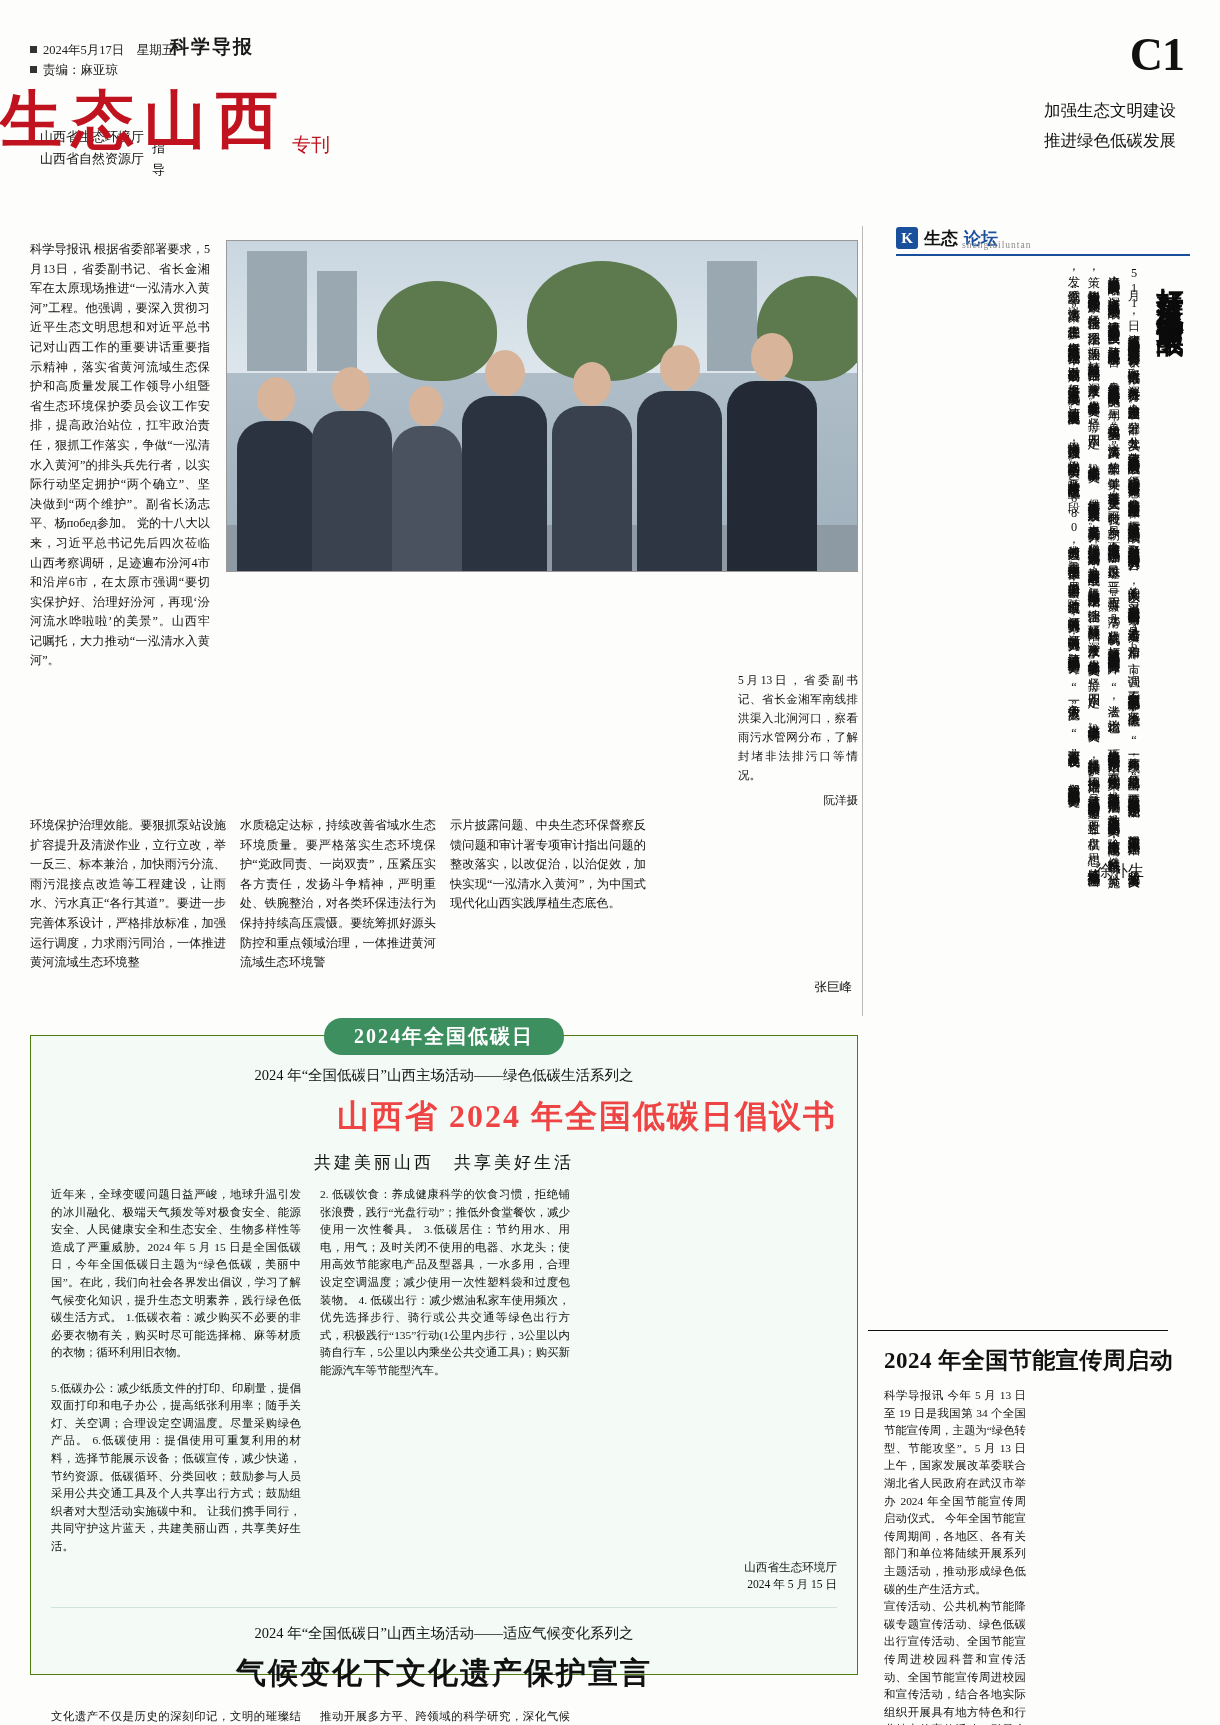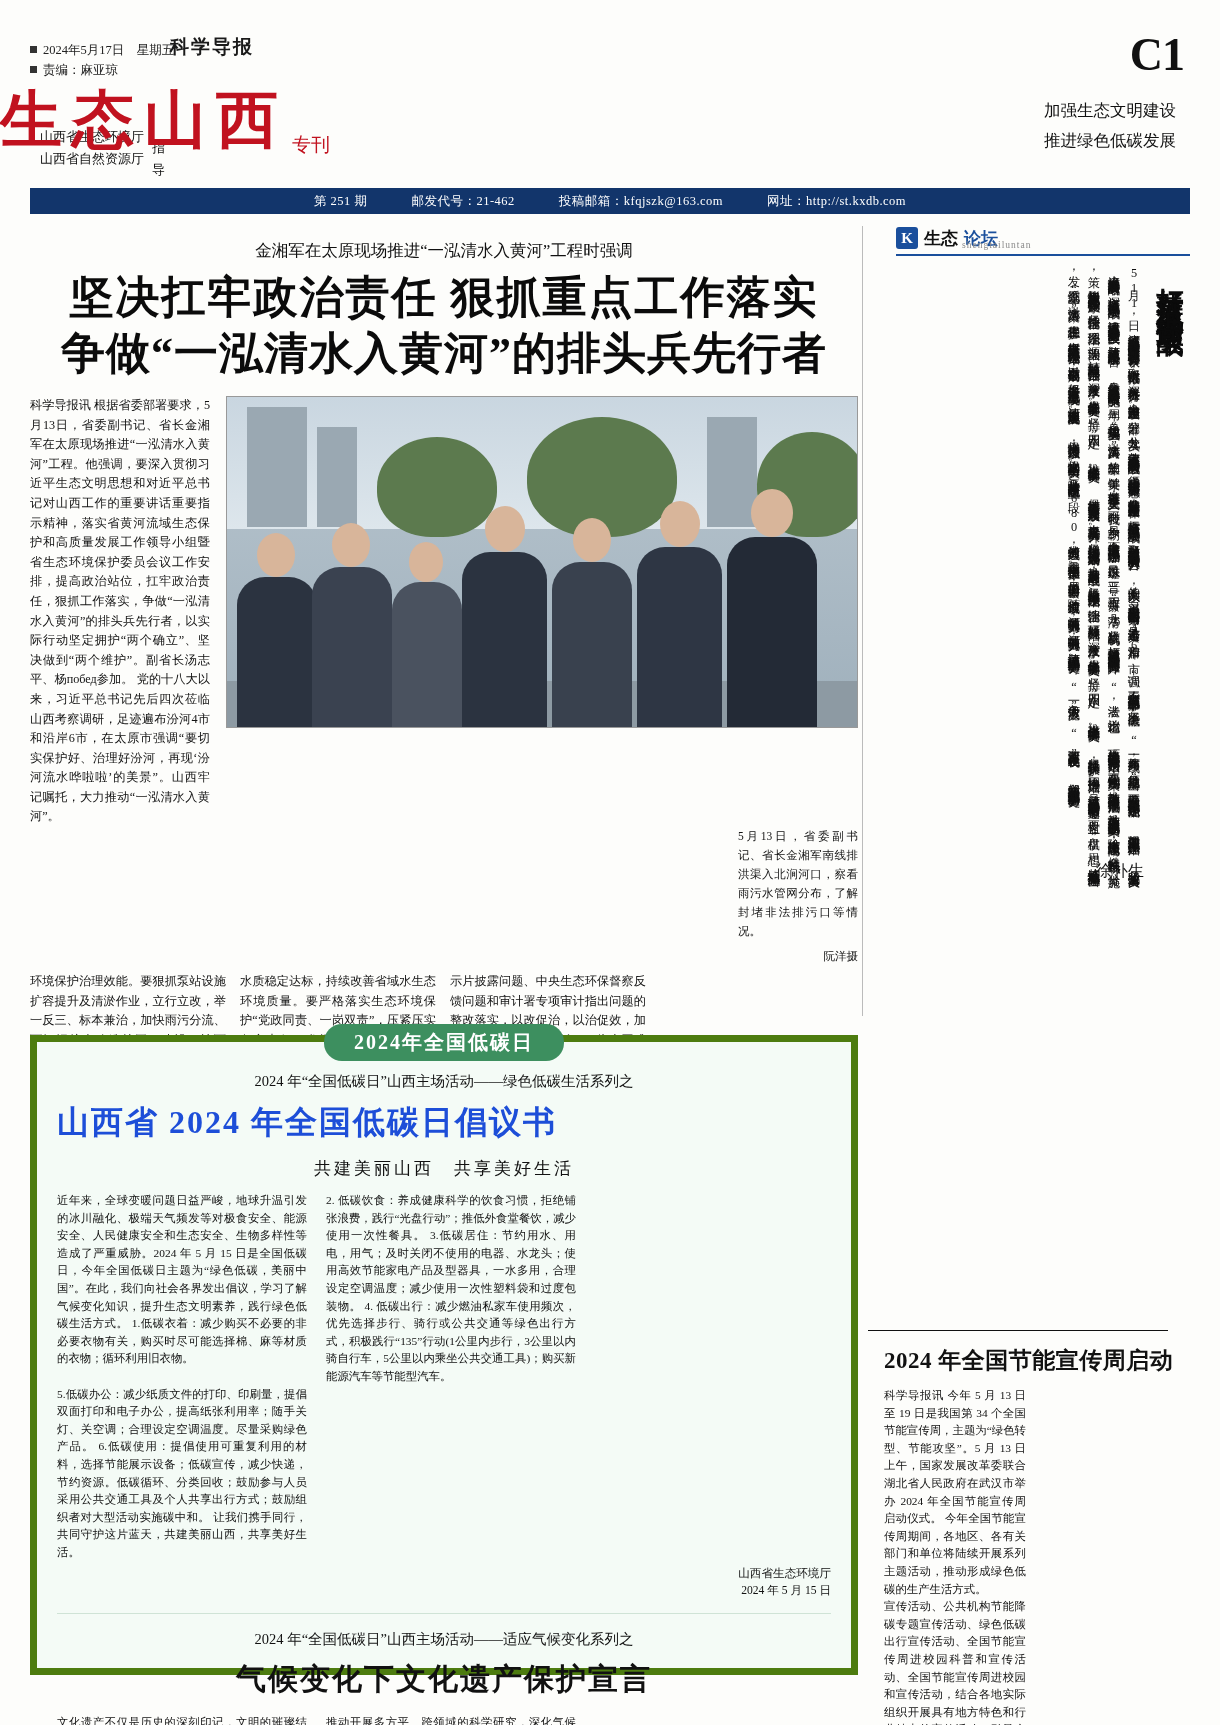"第 251 期" div.infobar { html: <div> <span>第 251 期</span> <span>邮发代号：21-462</span> <span>投稿邮箱：kfqjszk@163.com</span> <span>网址：http://st.kxdb.com</span> </div> -> none }
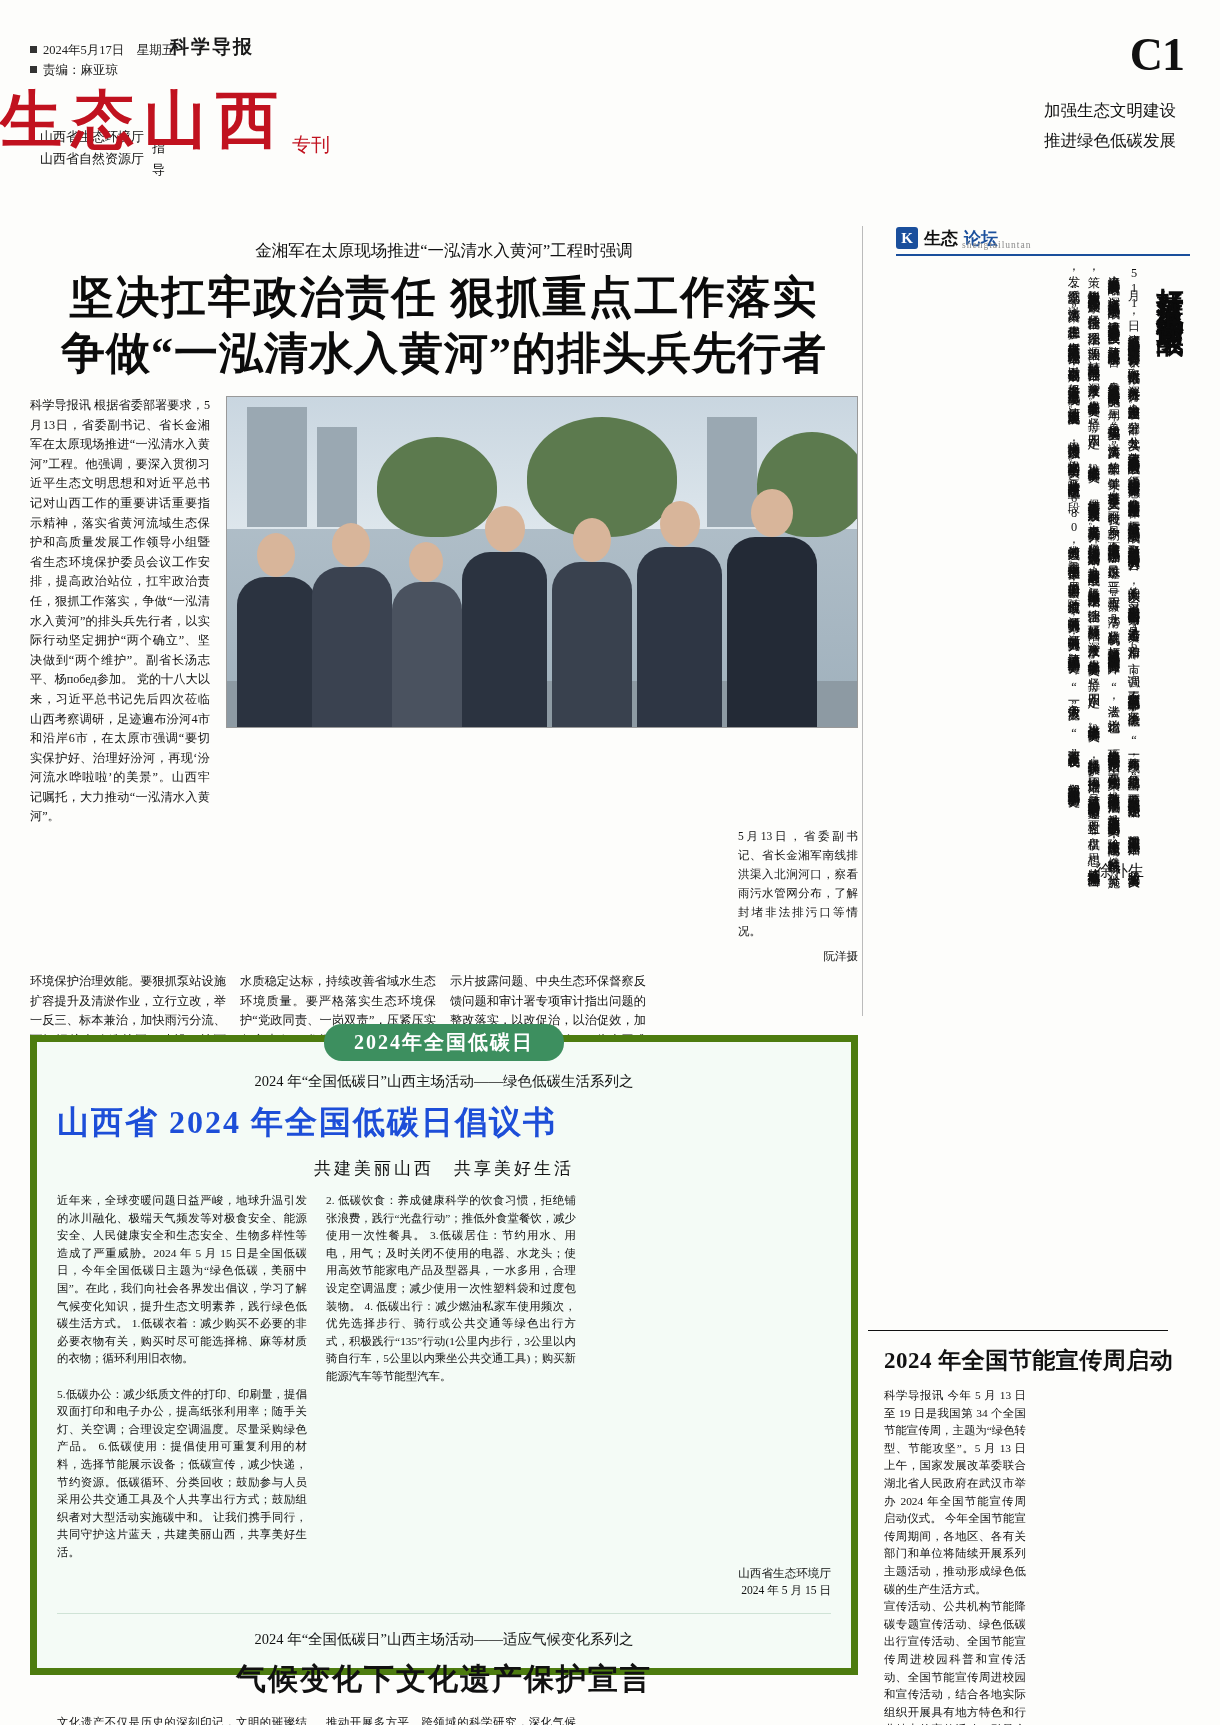"金湘军在太原现场推进“一泓清水入黄河”工程时强调" div.lead-head { html: <div> <div>金湘军在太原现场推进“一泓清水入黄河”工程时强调</div> <div> <div>坚决扛牢政治责任 狠抓重点工作落实</div> <div>争做“一泓清水入黄河”的排头兵先行者</div> </div> </div> -> none }
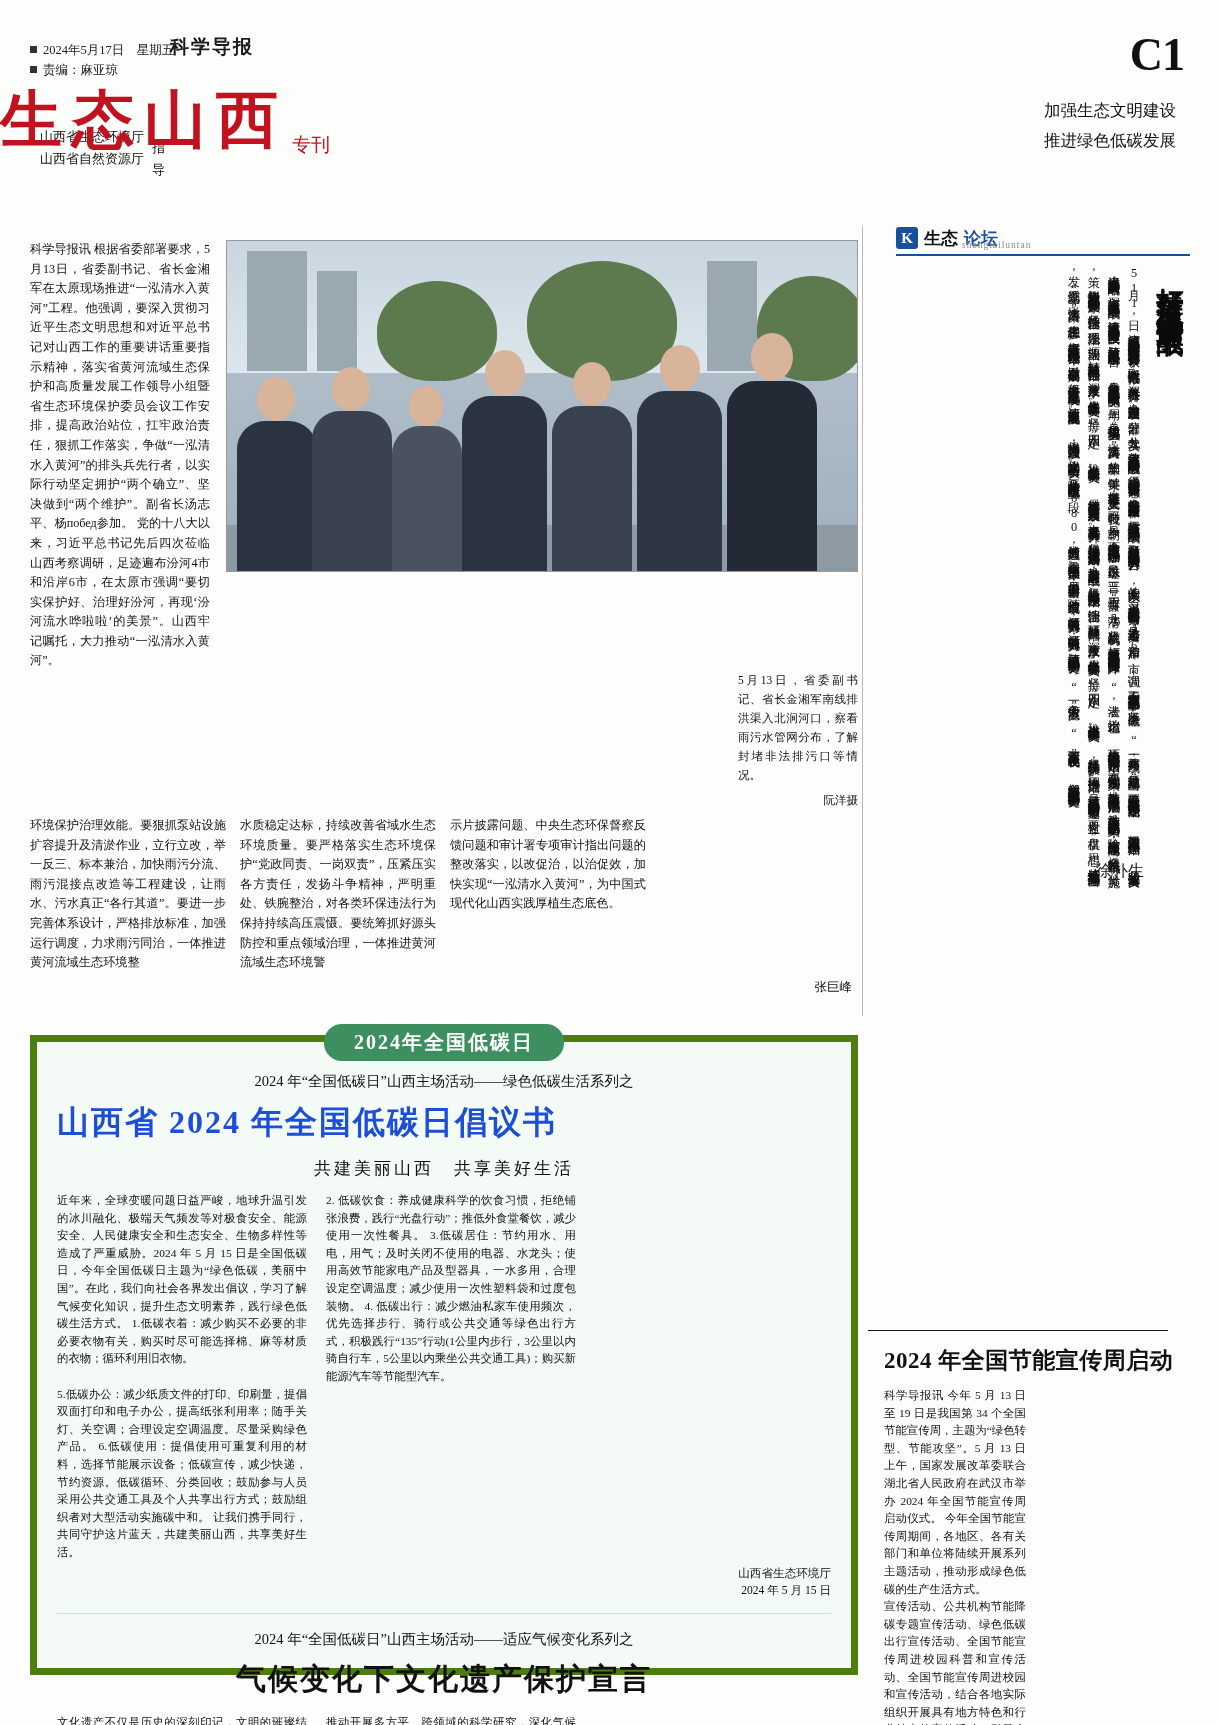"2024年全国低碳日" .lcbox { border: 7px solid #4d7c0f -> 1px solid #4d7c0f }
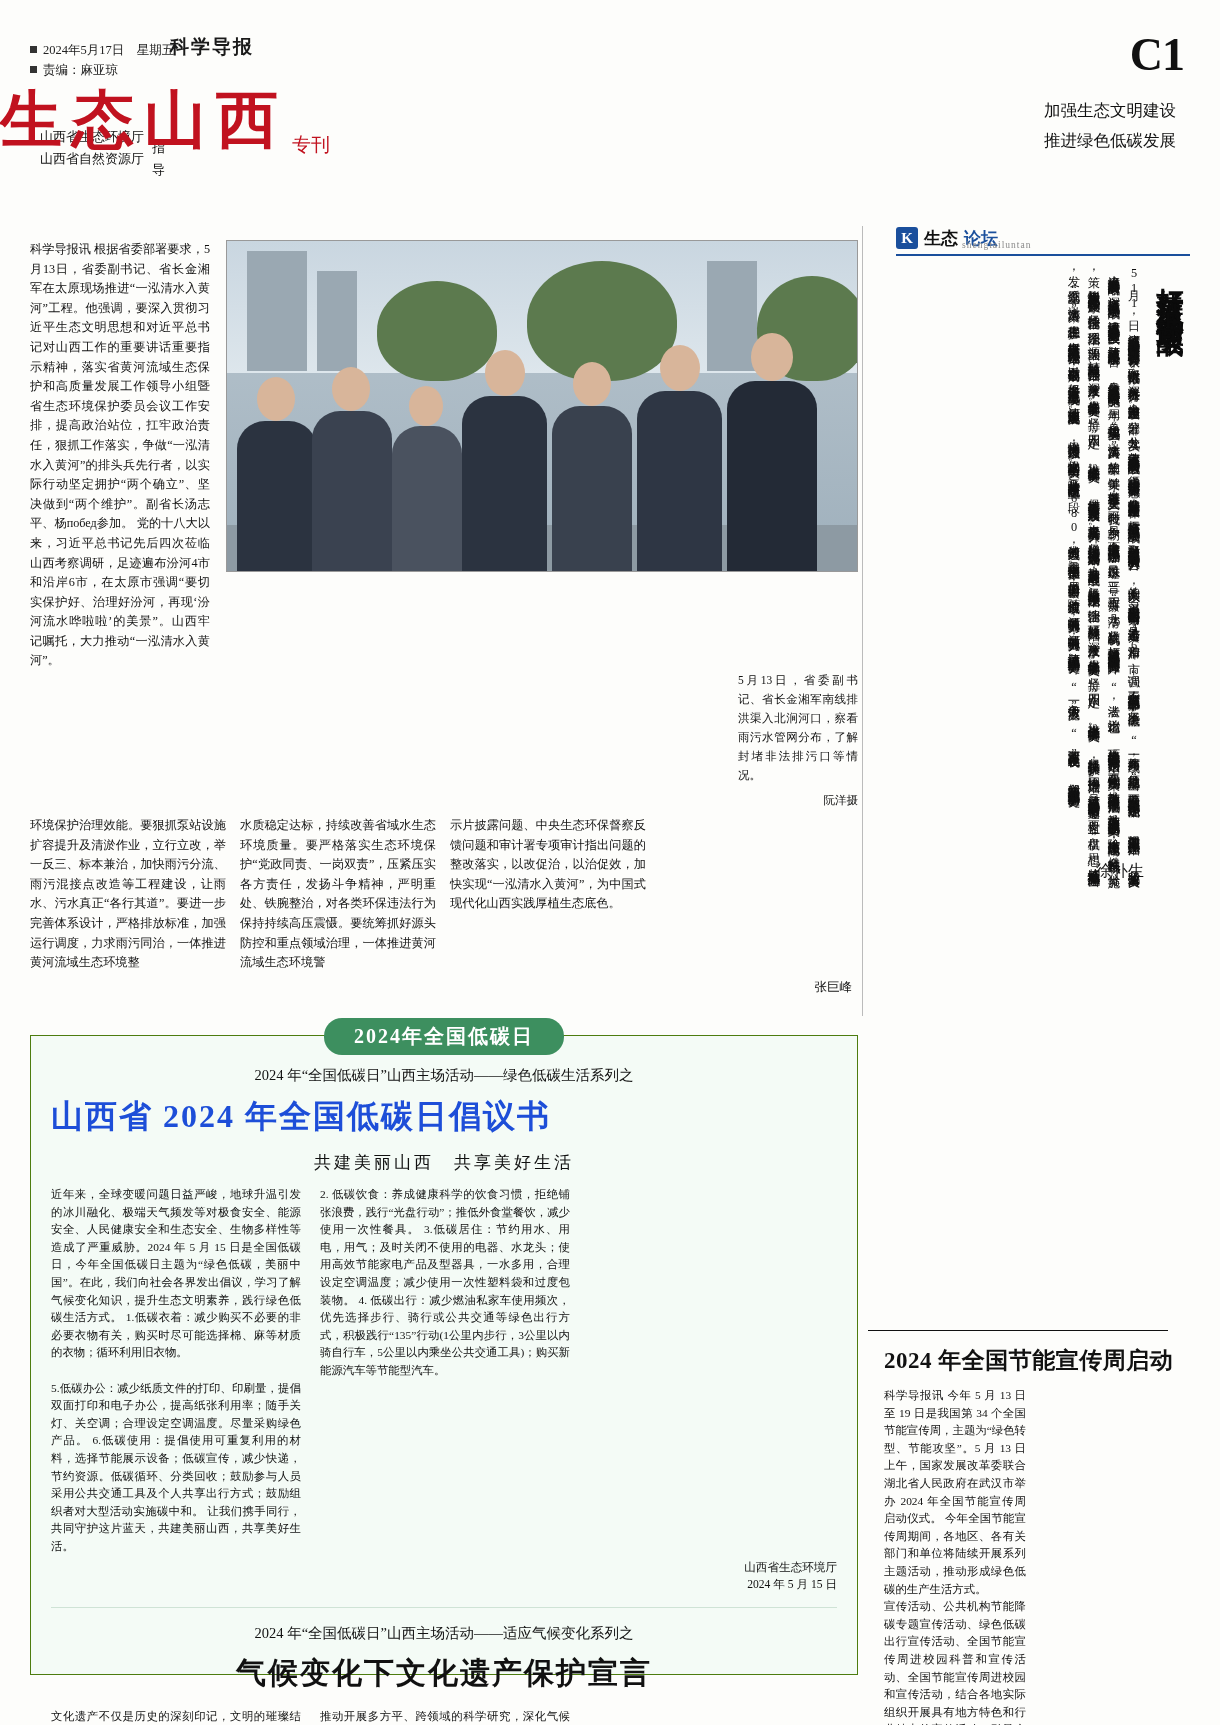"山西省 2024 年全国低碳日倡议书" .lc-title { color: #1d4ed8 -> #ef4444; text-align: left -> right }
